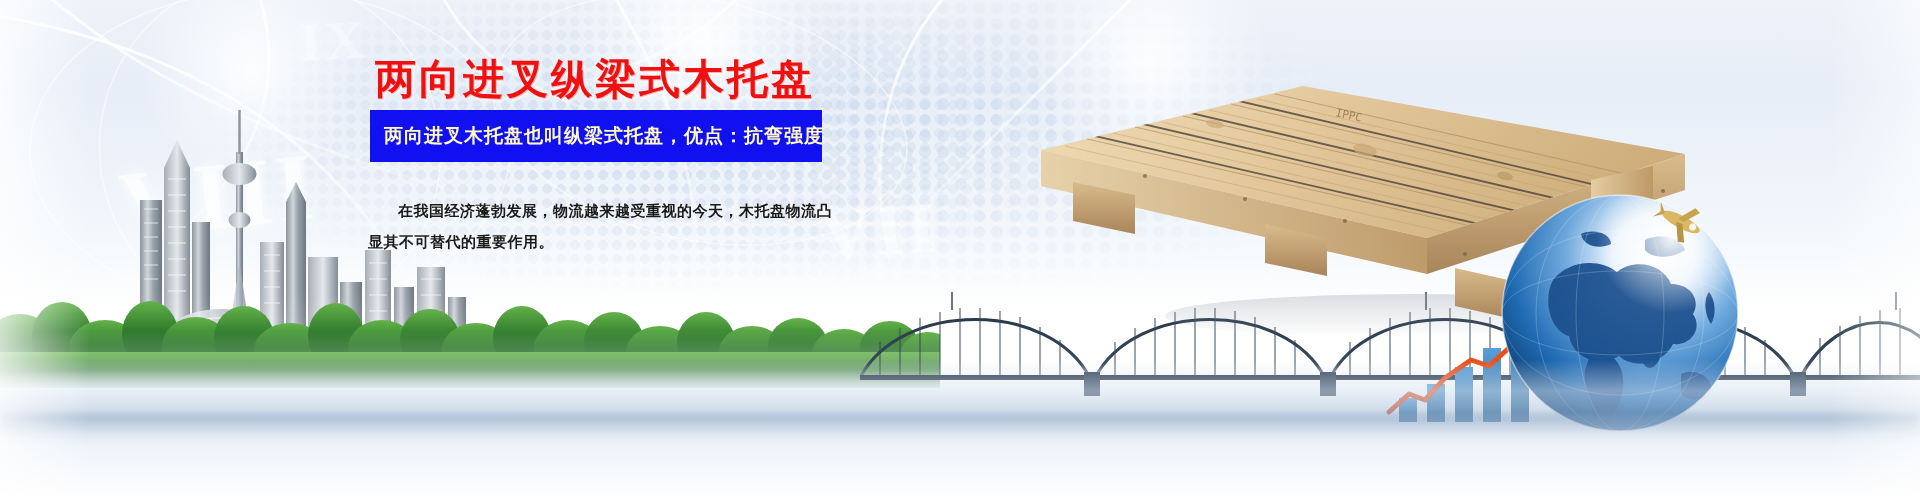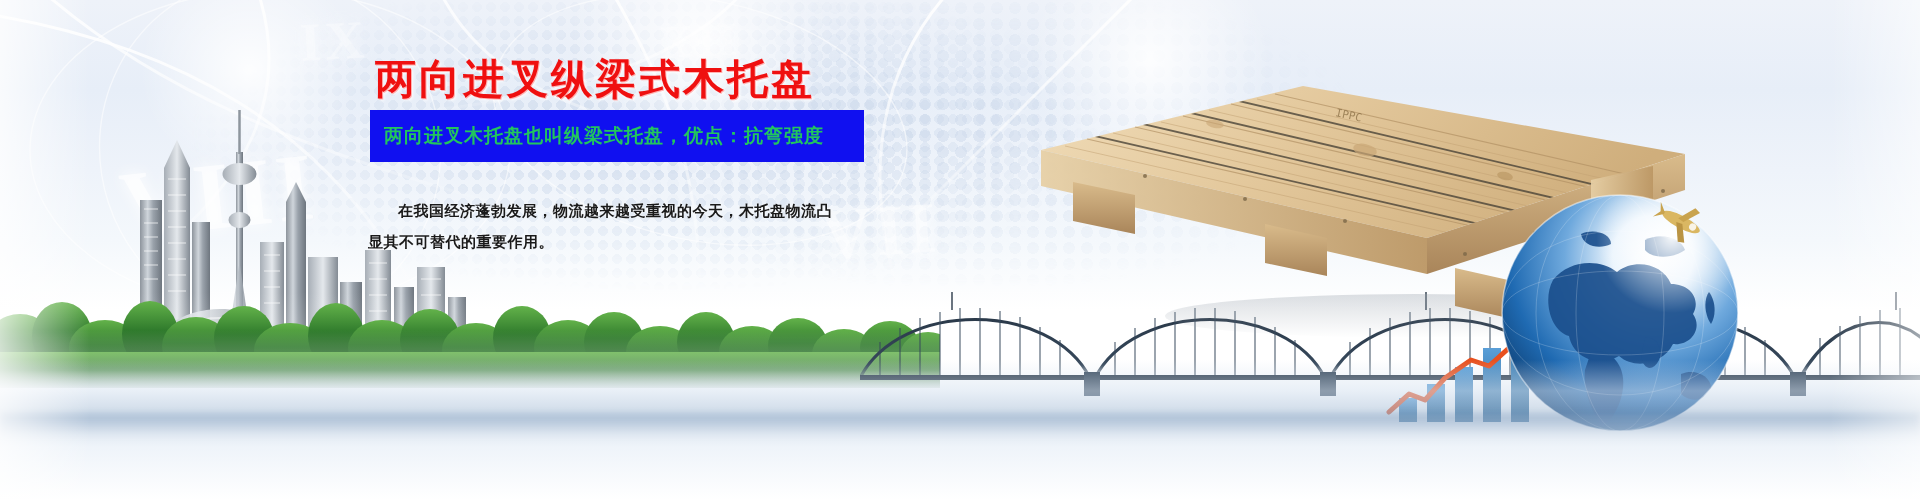"两向进叉木托盘也叫纵梁式托盘，优点：抗弯强度" .highlight-box { color: #22c55e -> #fef9c3; width: 494px -> 452px }
